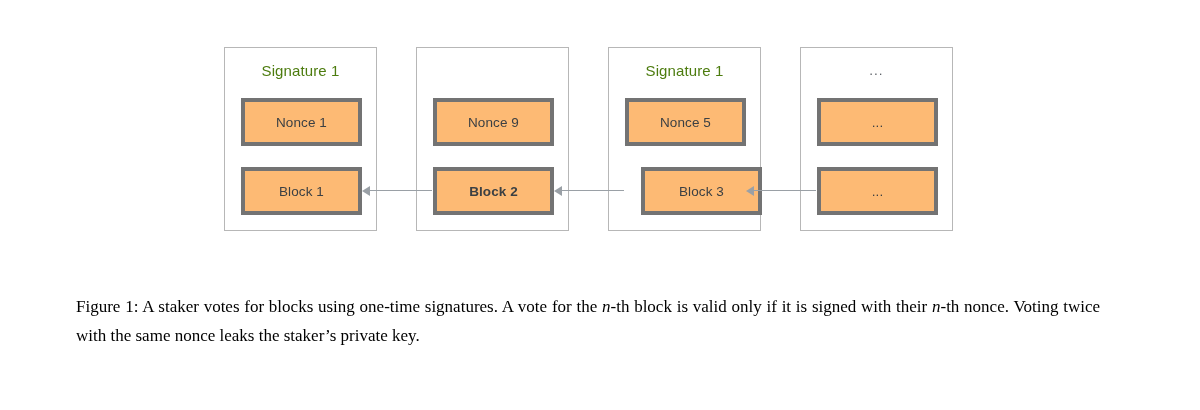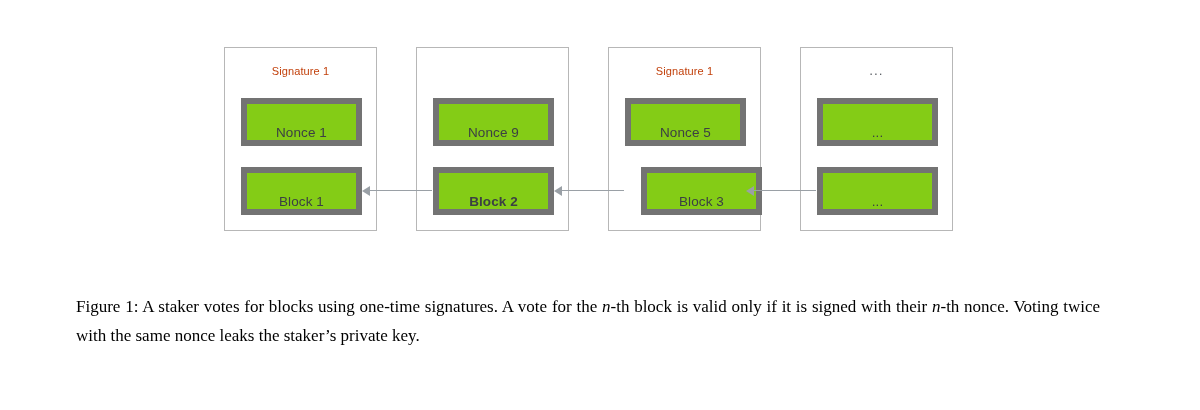"Signature 1" .sig-label { color: #c2410c -> #4d7c0f; font-size: 11px -> 15px }
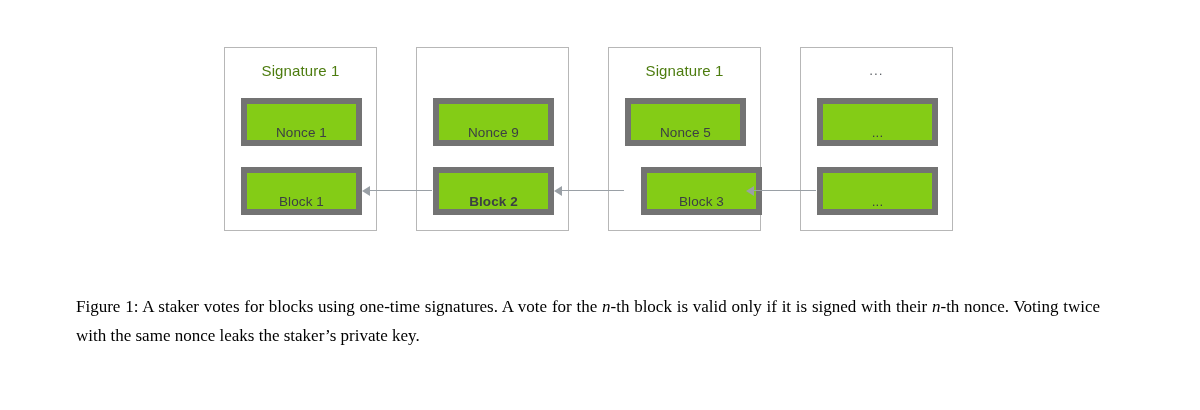"Nonce 1" .inner-cell { align-items: flex-end -> center; background: #84cc16 -> #fdba74; border: 6px solid #737373 -> 4px solid #737373 }
